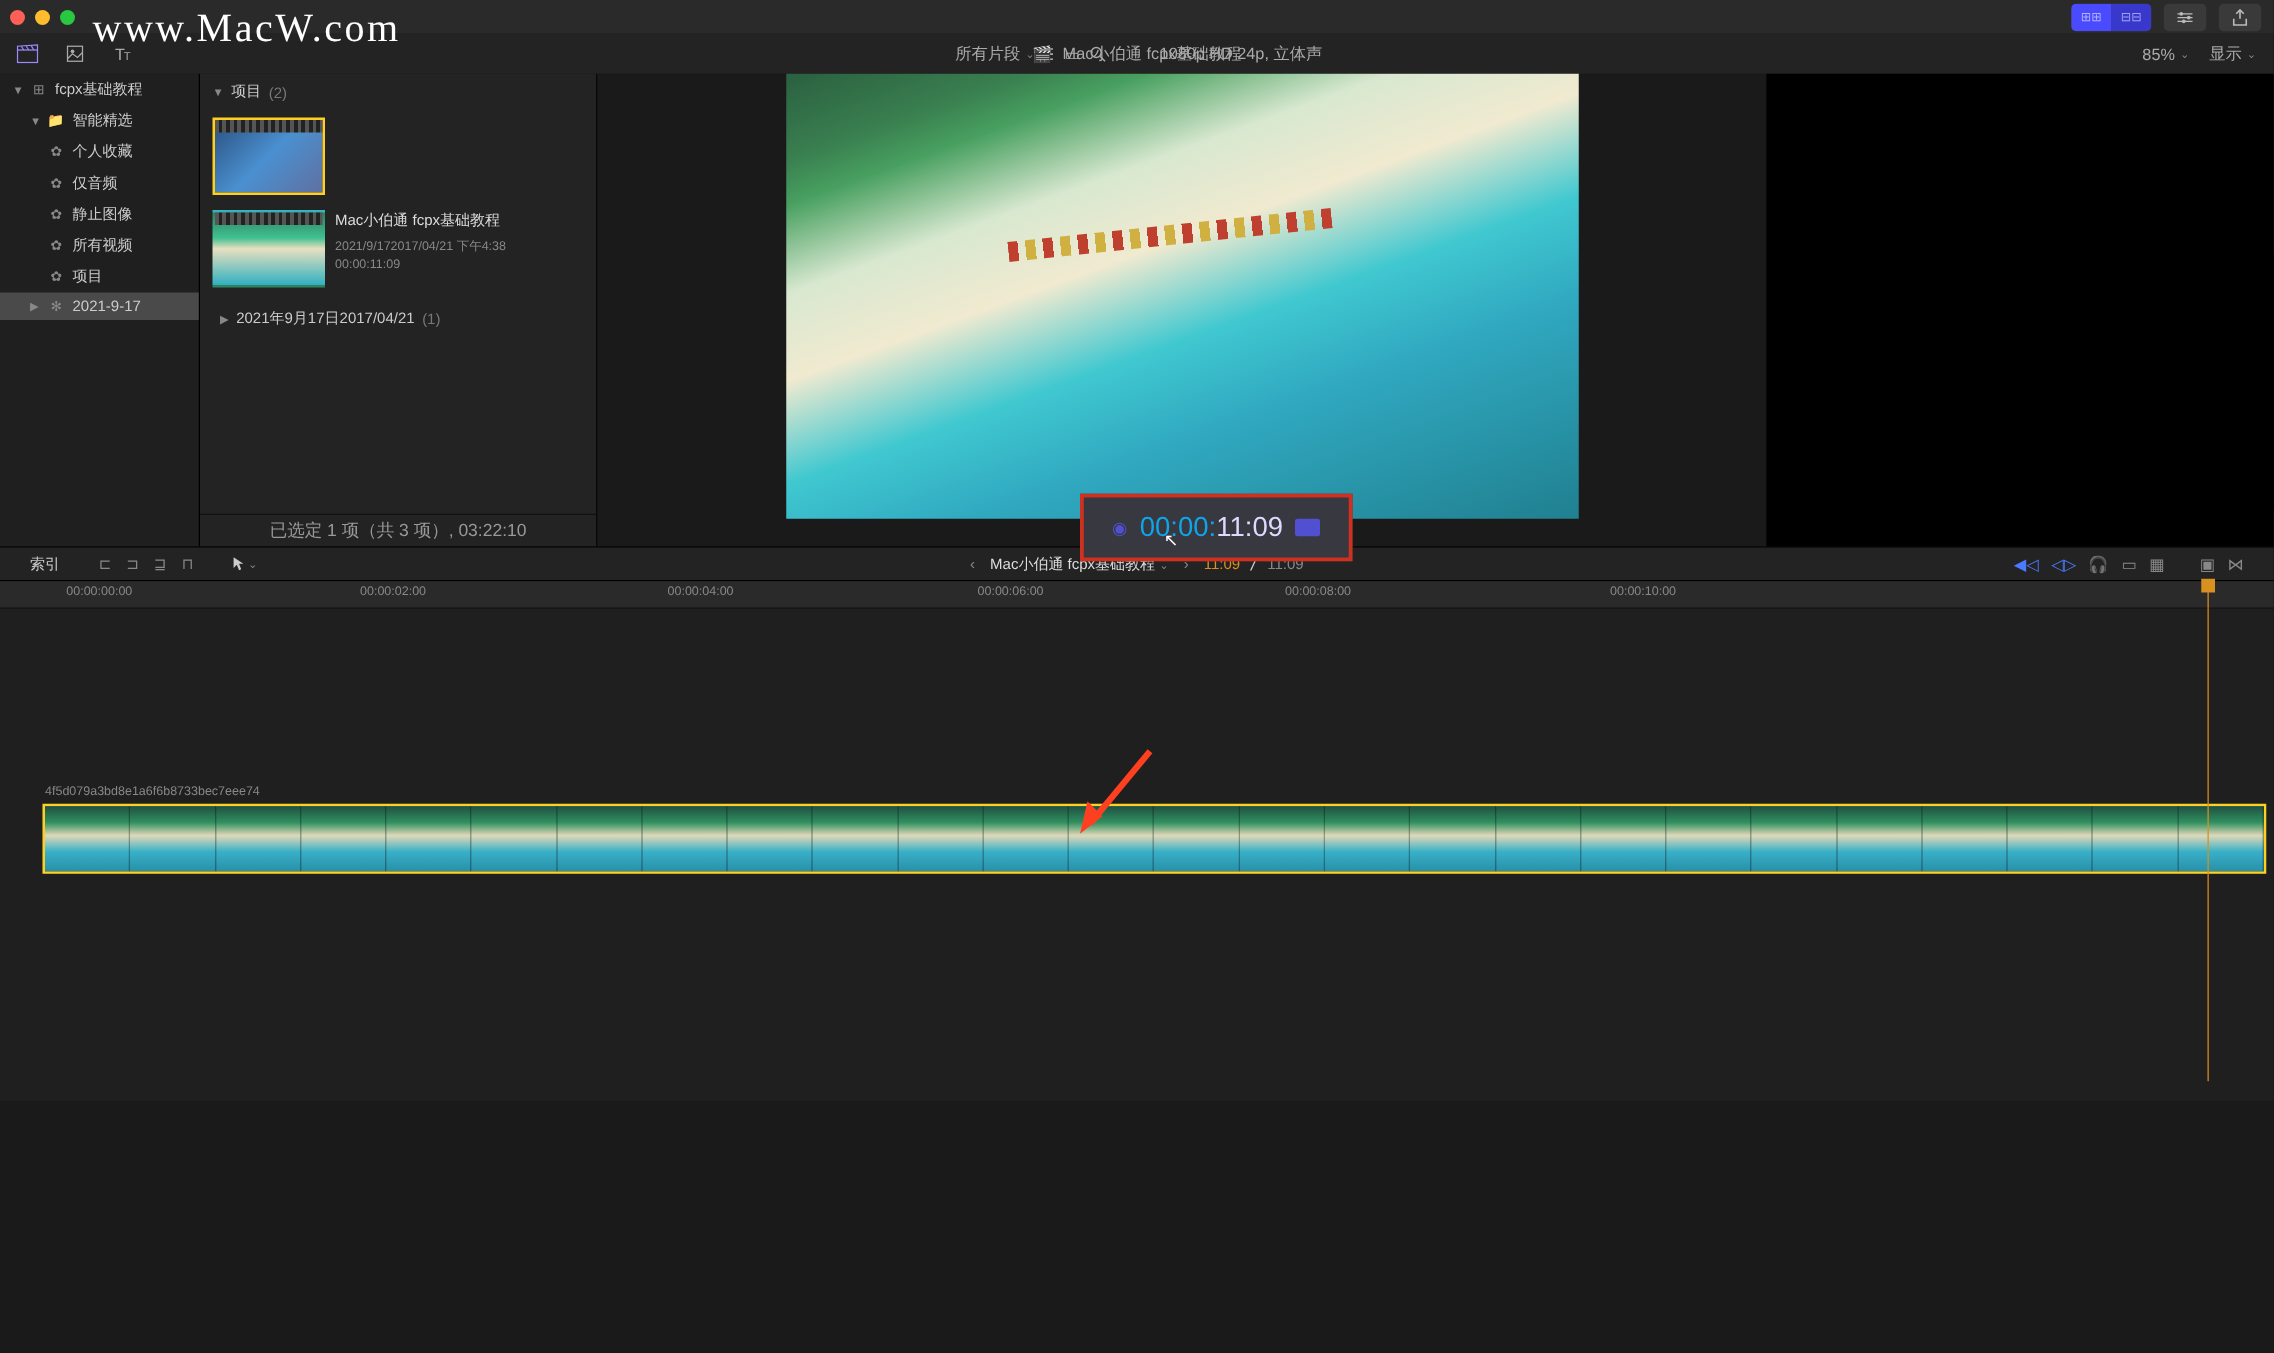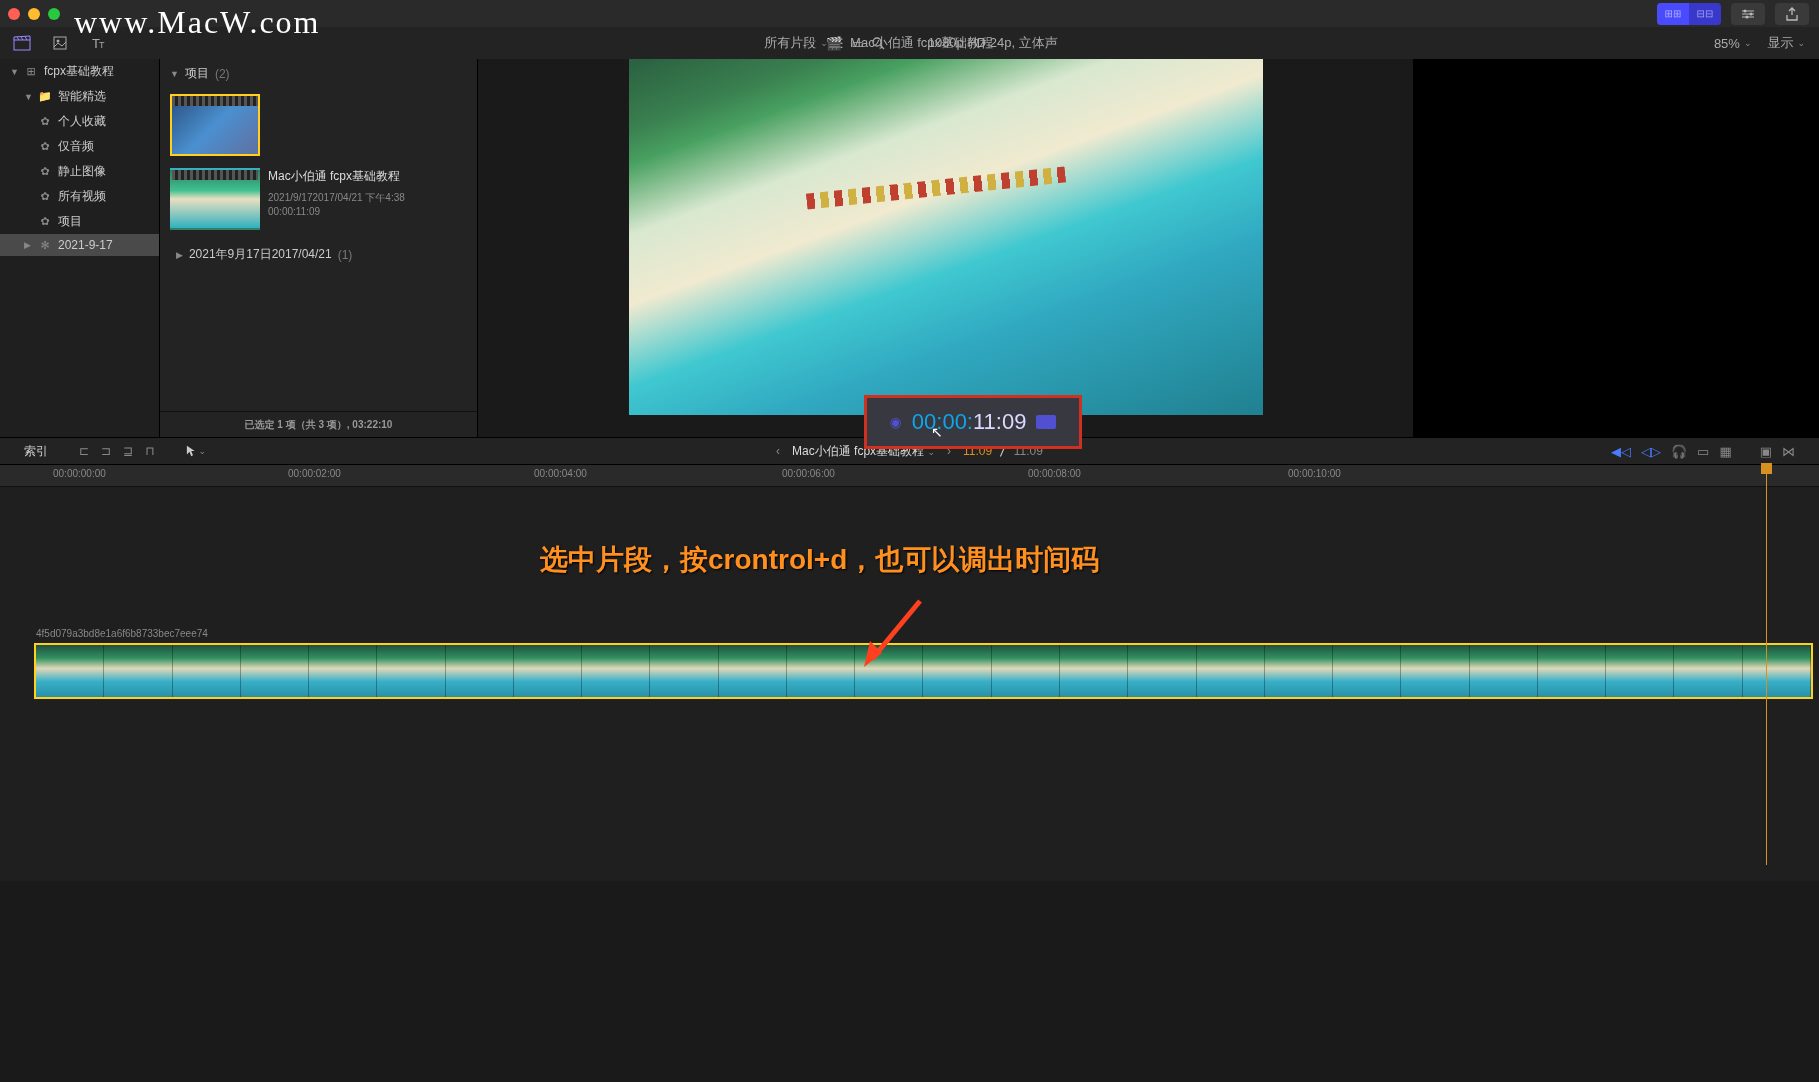"已选定 1 项（共 3 项）," .browser-footer { font-size: 10px -> 14px; font-weight: bold -> none }
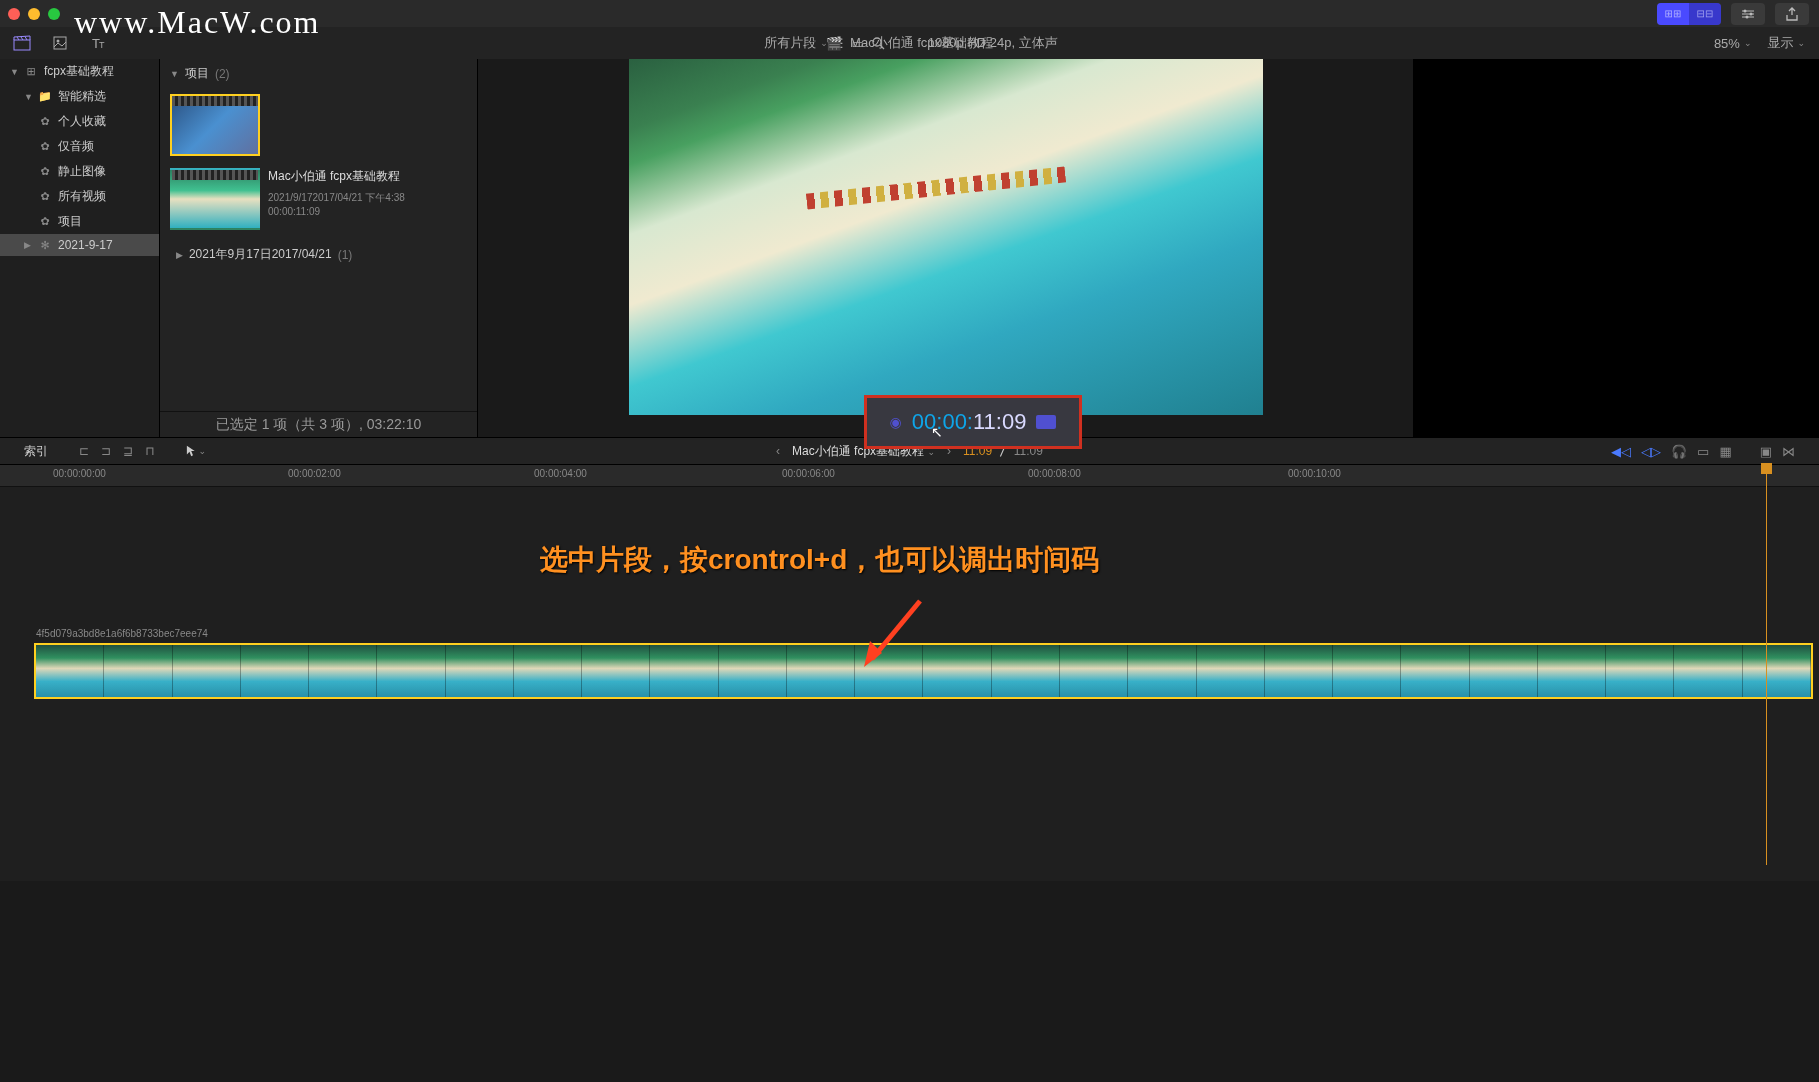"选中片段，按crontrol+d，也可以调出时间码" div.annotation-text { html: <div>选中片段，按crontrol+d，也可以调出时间码</div> -> none }
